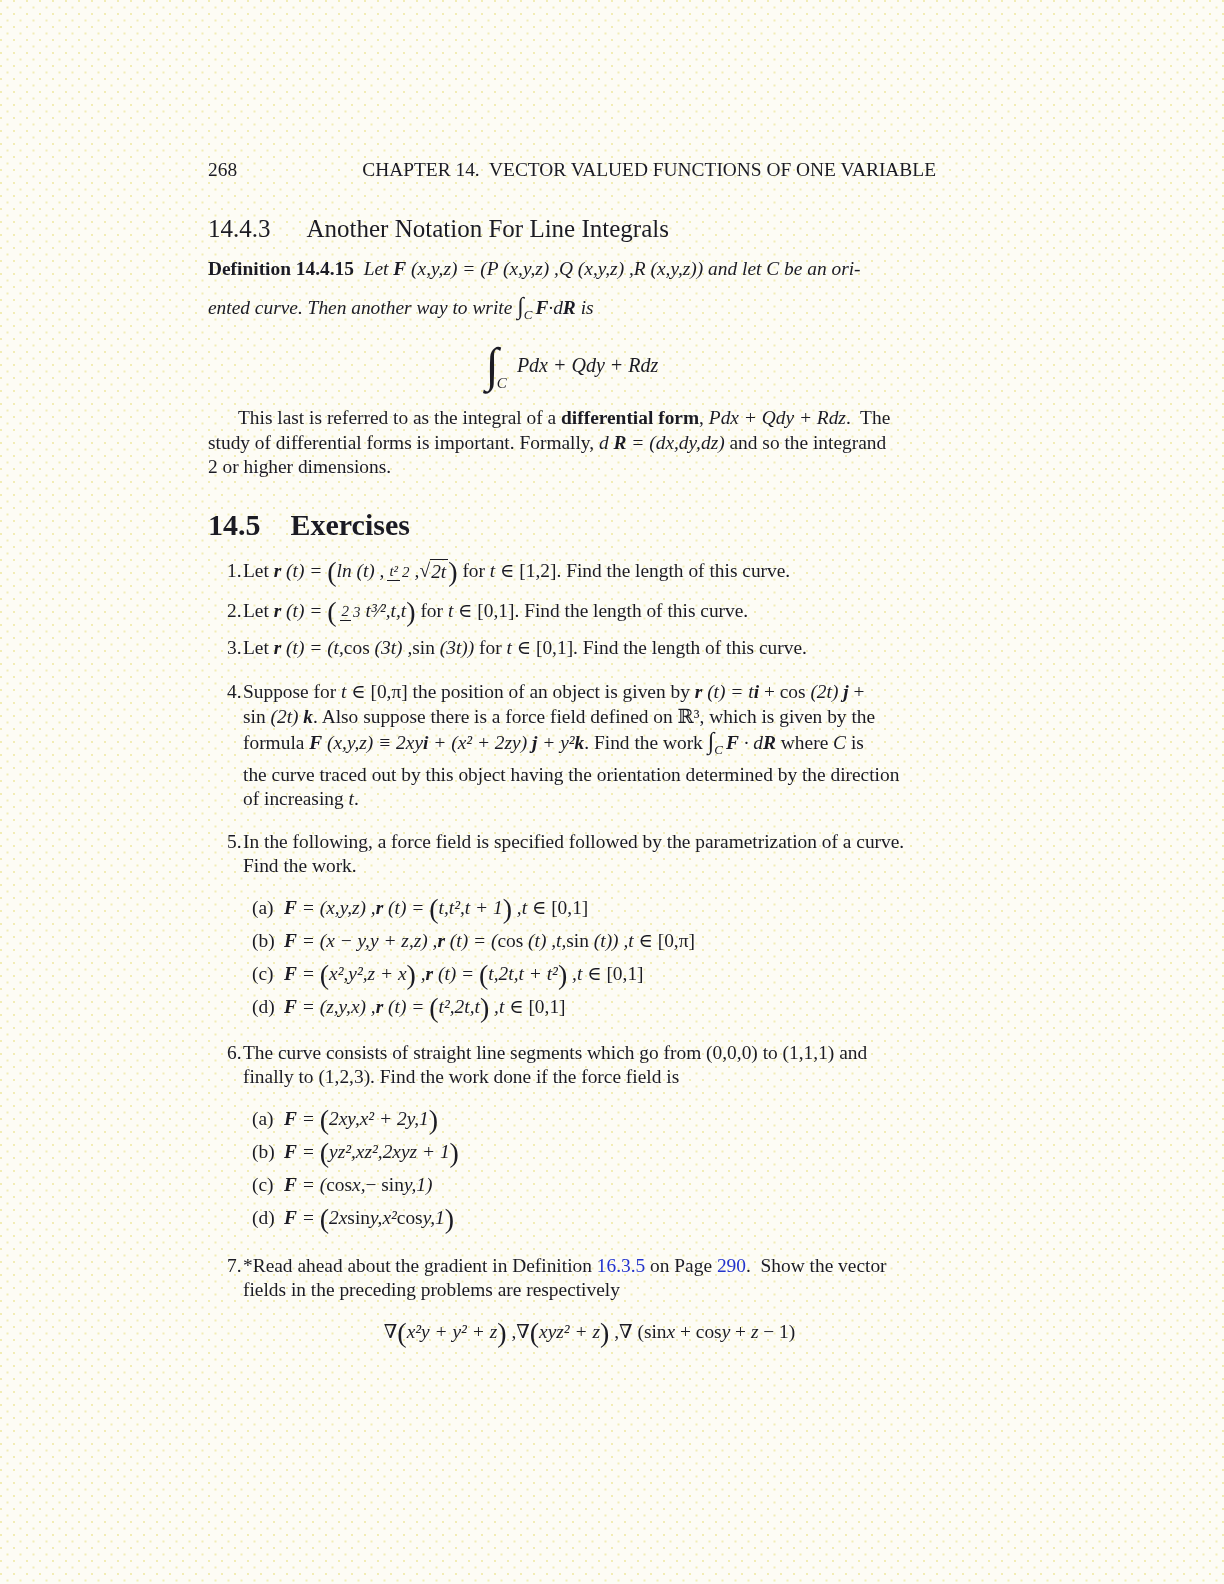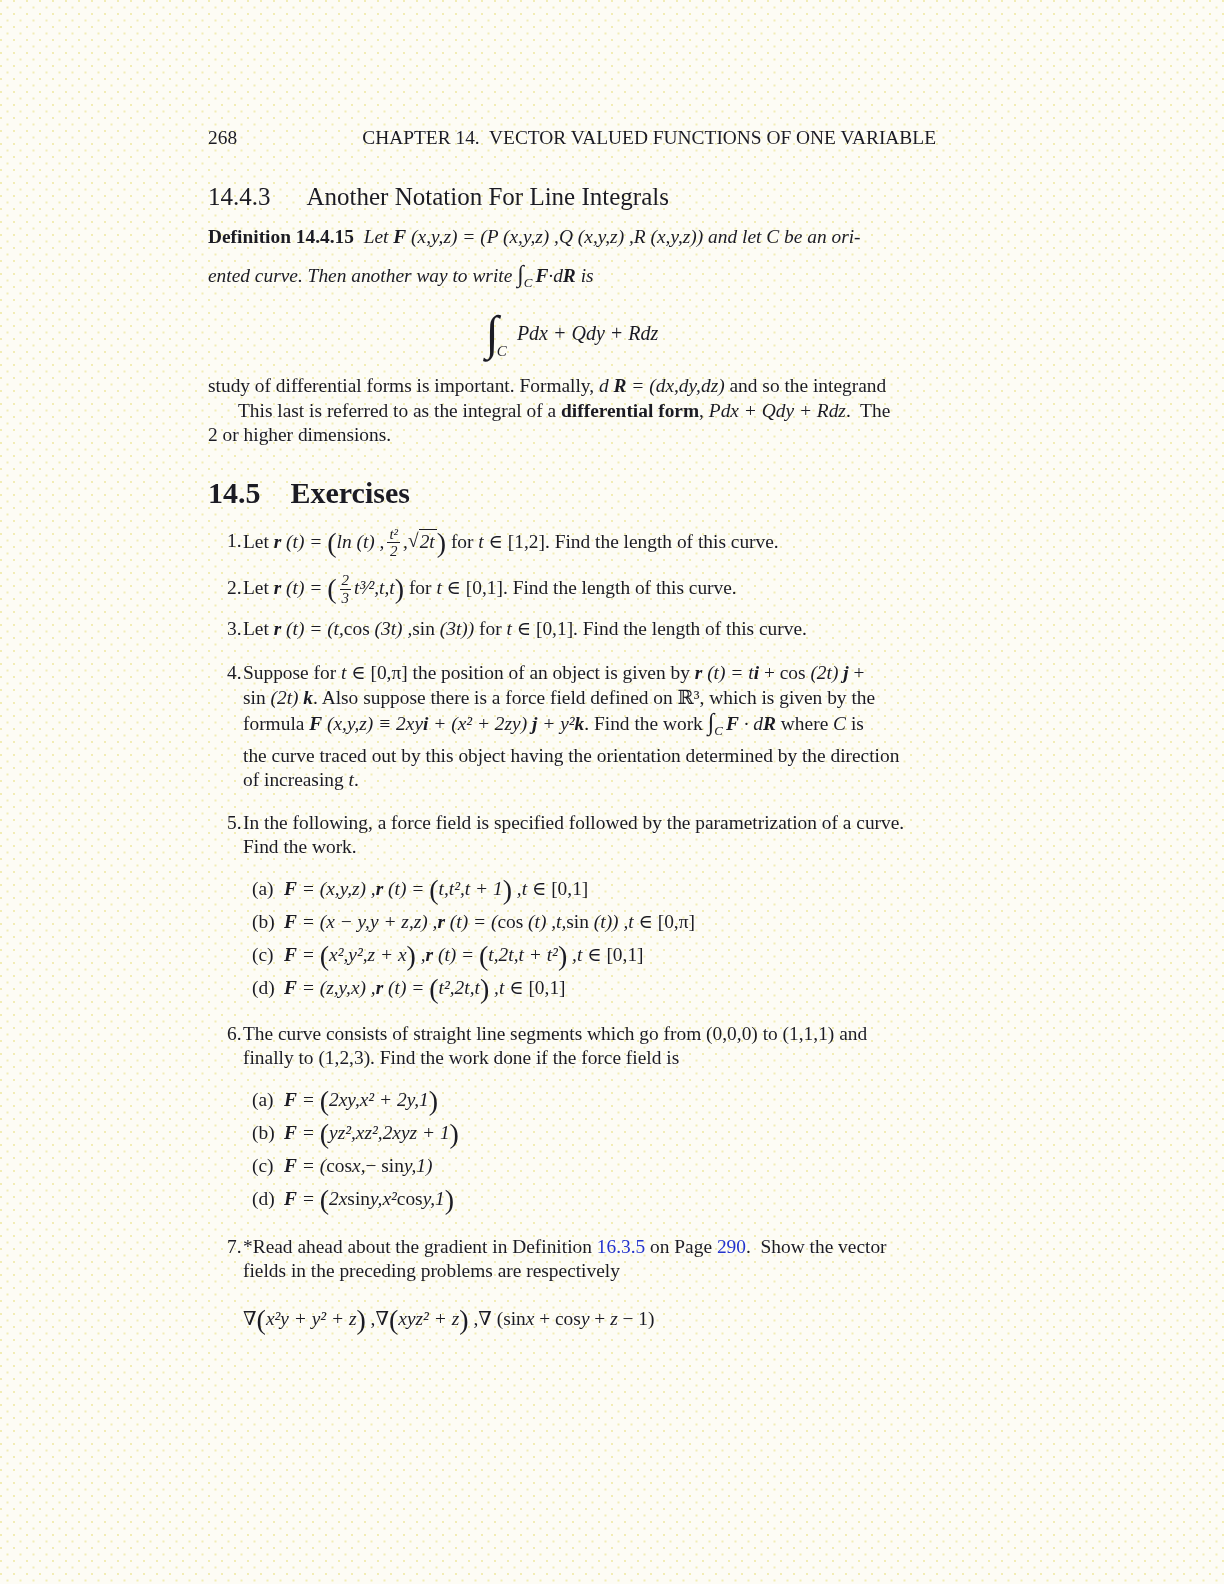"268" .content { top: 126px -> 158px }
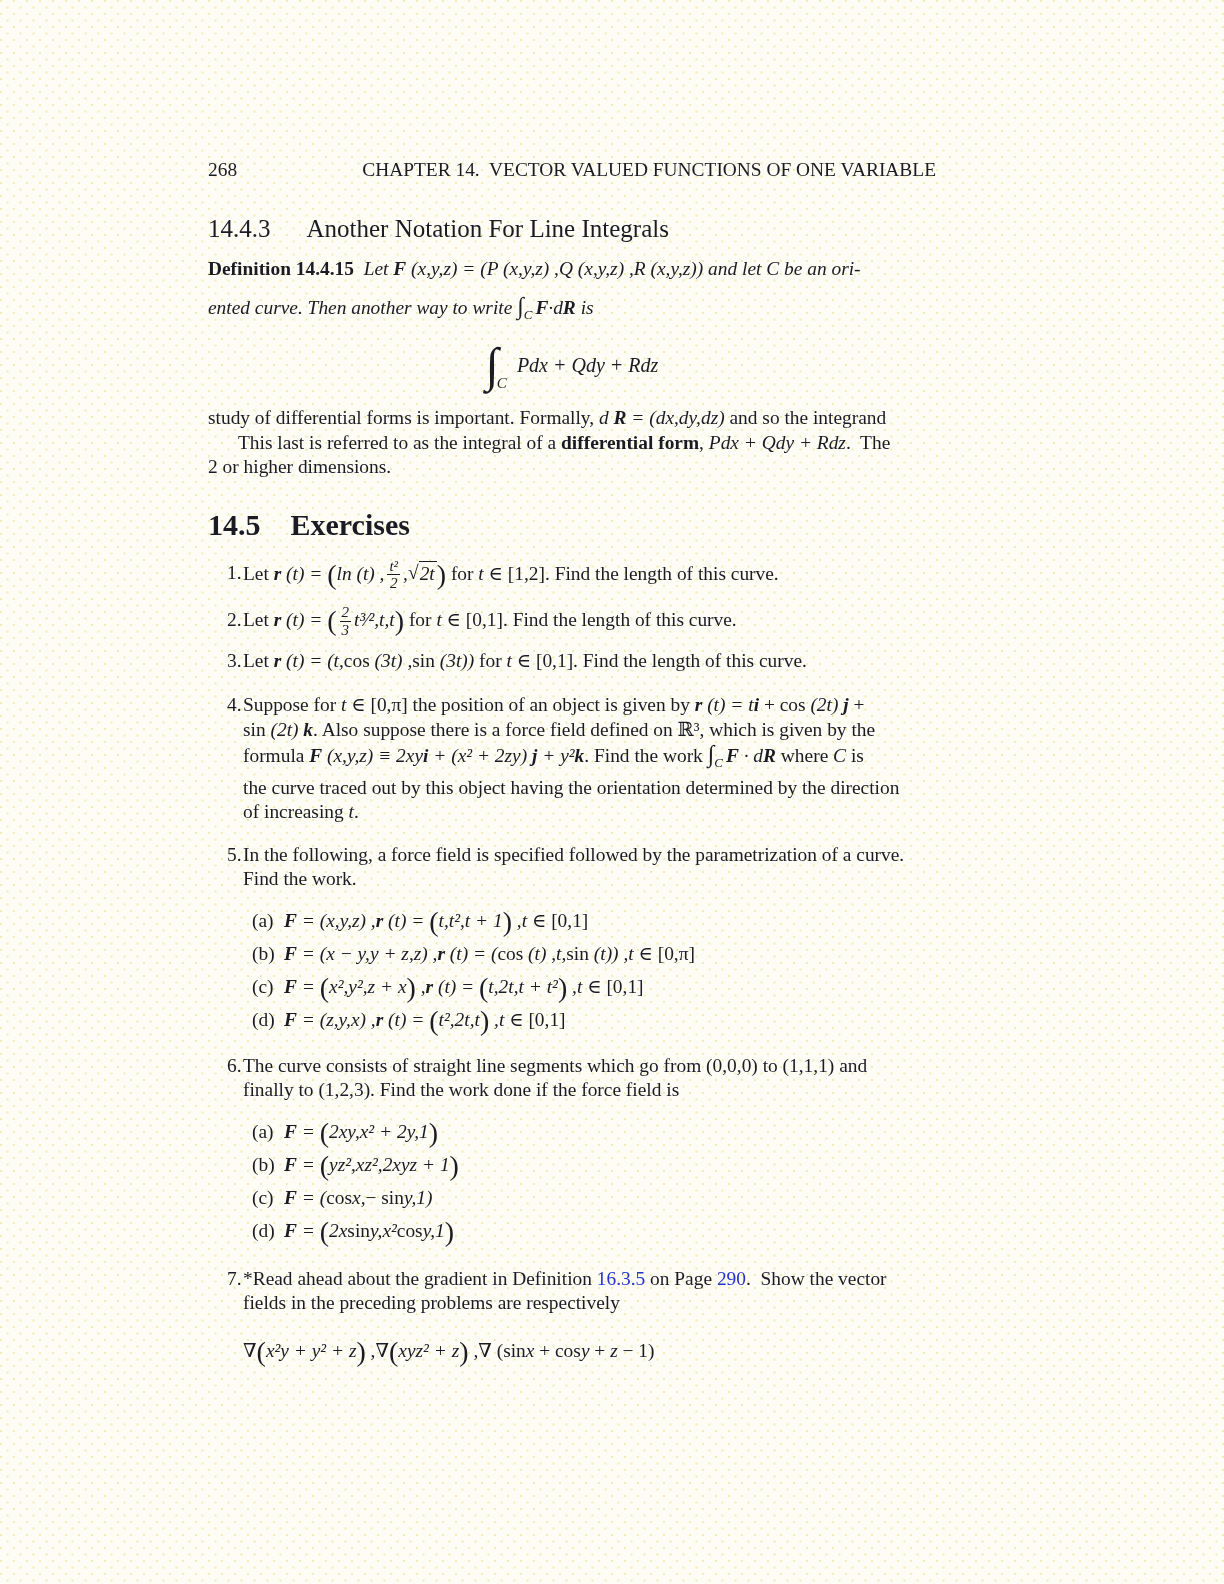"study of differential forms is" div.line { order: before "This last is referred to" -> after "This last is referred to" }
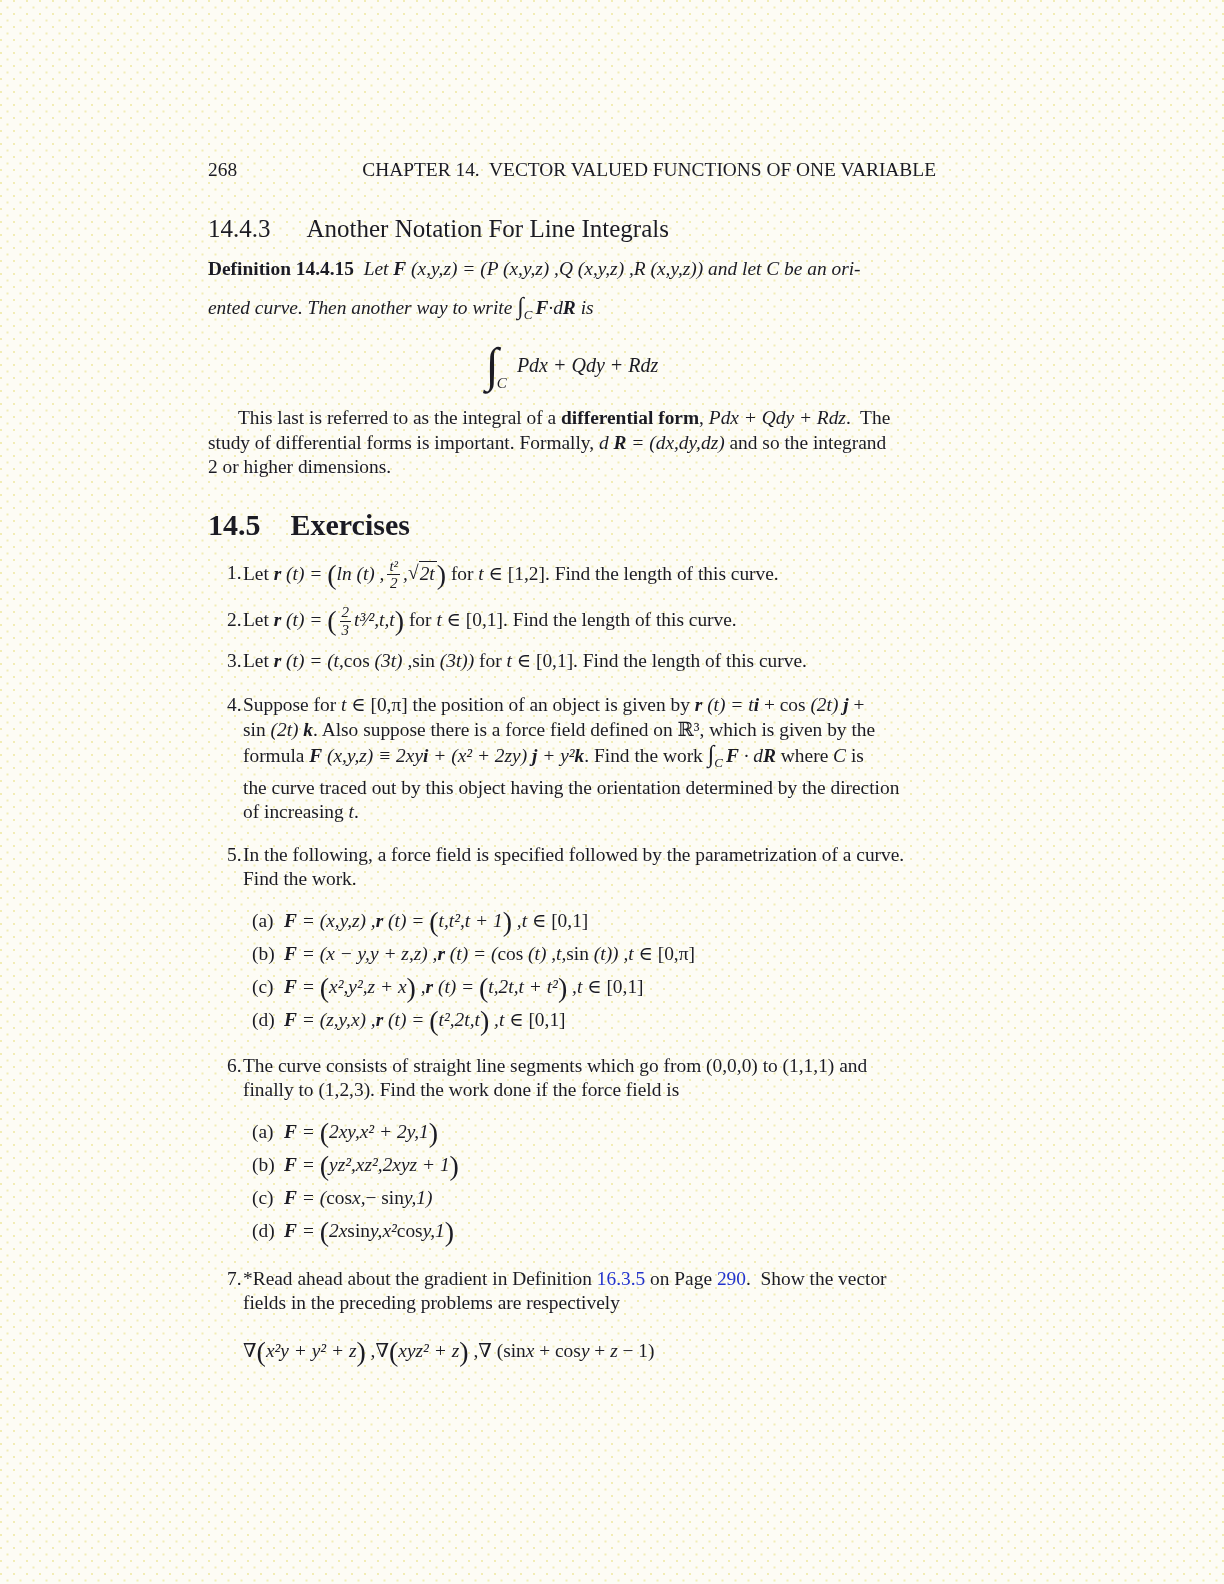"t²" .frac { flex-direction: column -> row }
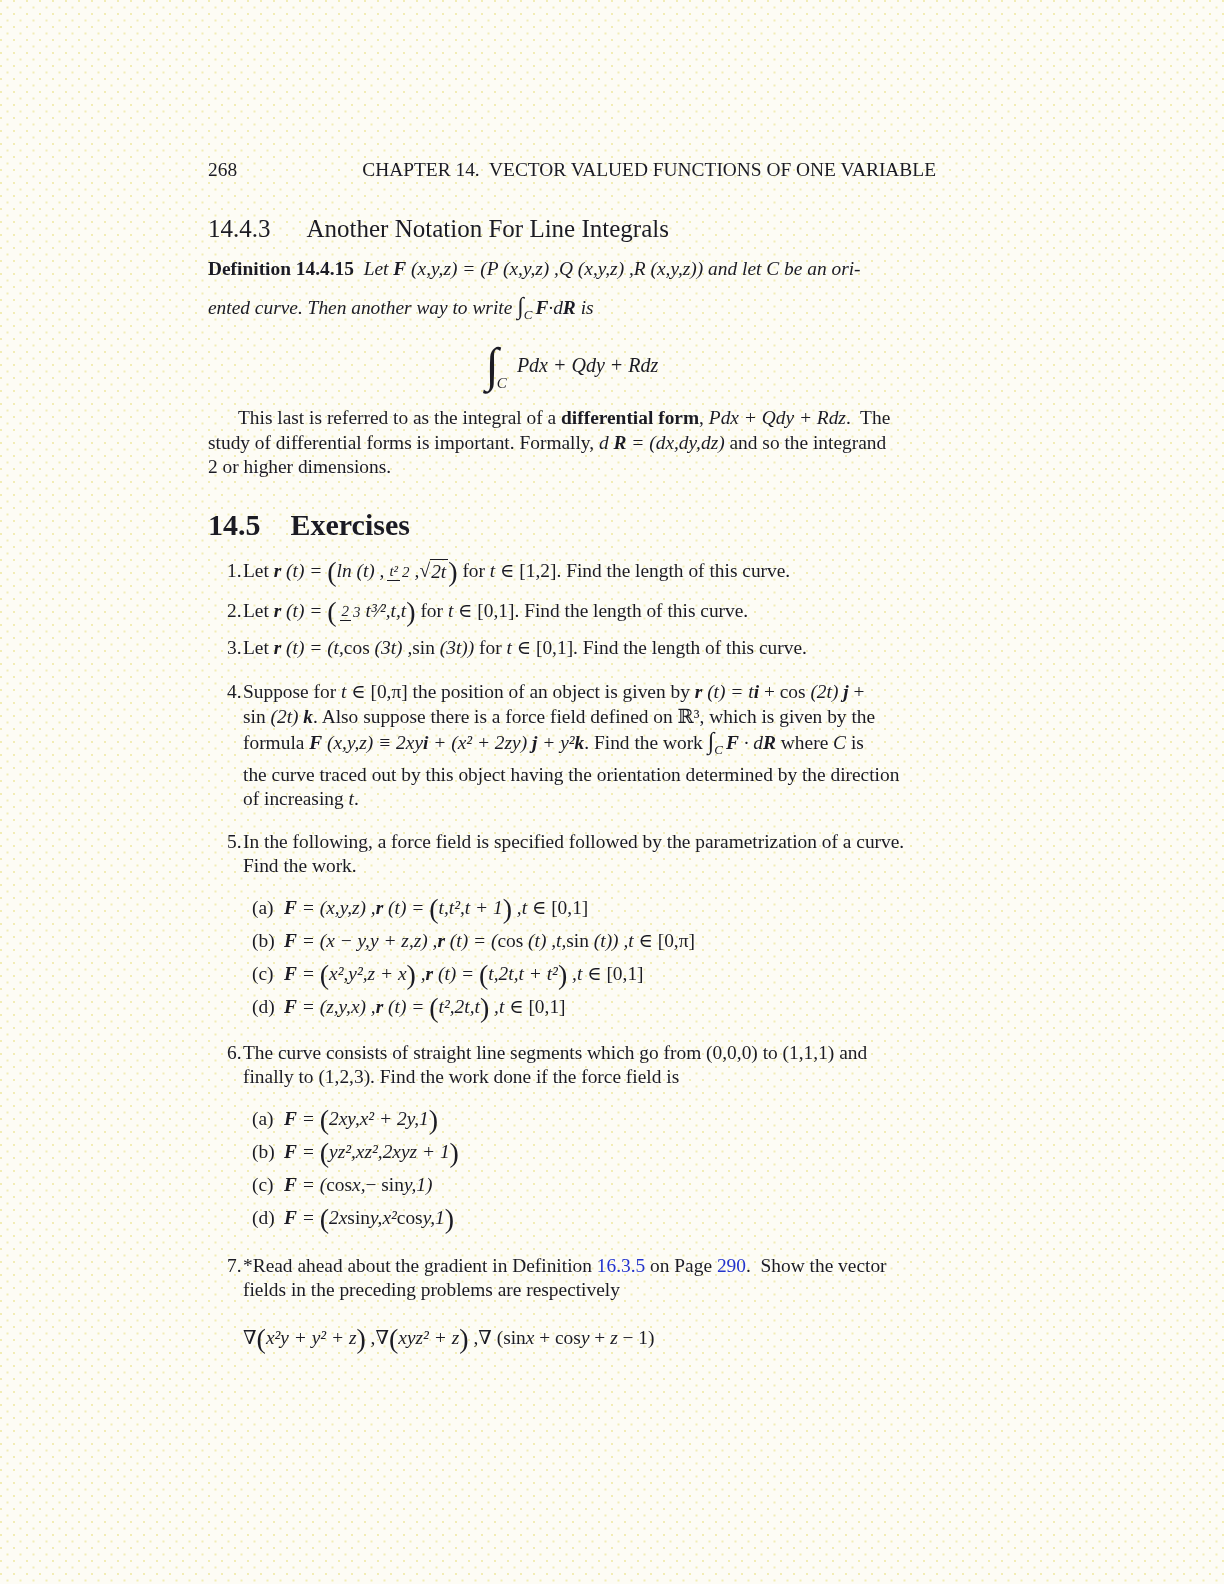"∇(x²y + y² + z)" .display7 { margin-top: 20px -> 14px; text-align: none -> center }
